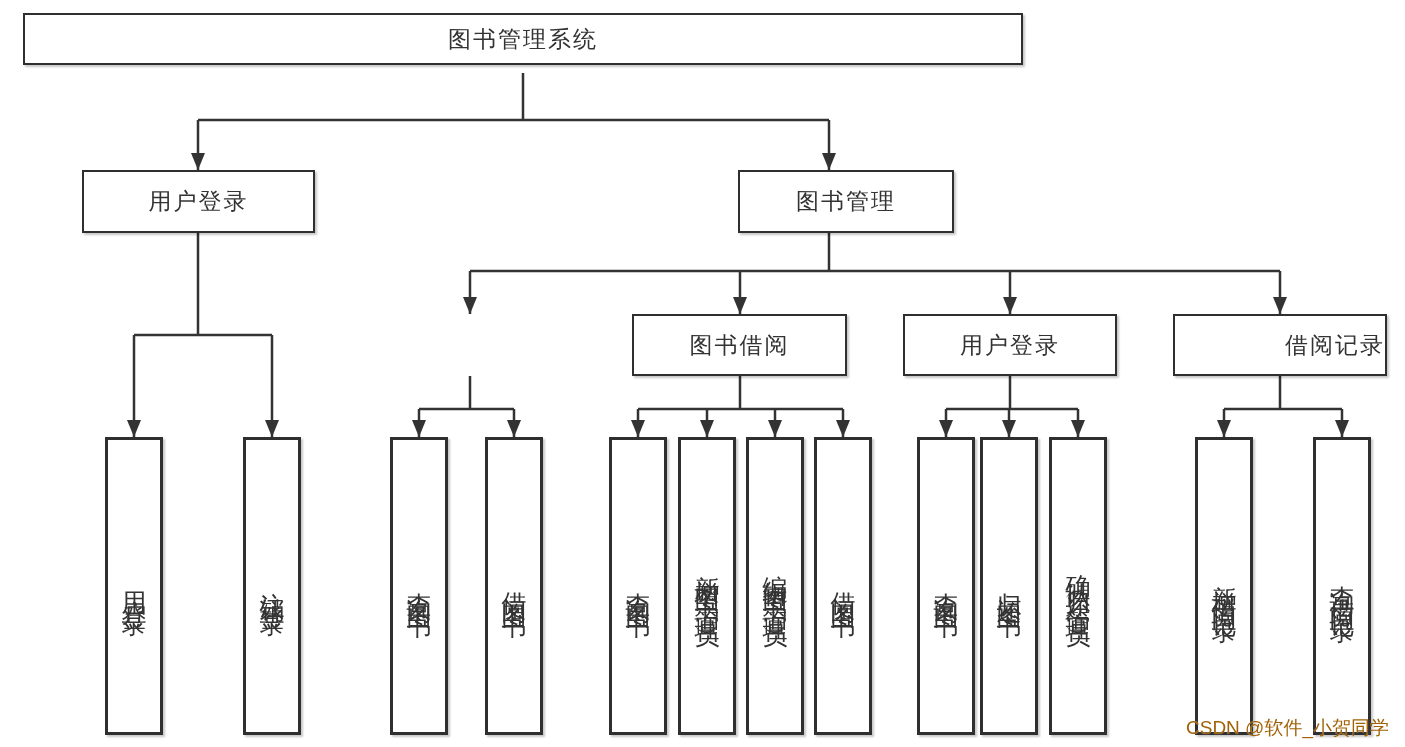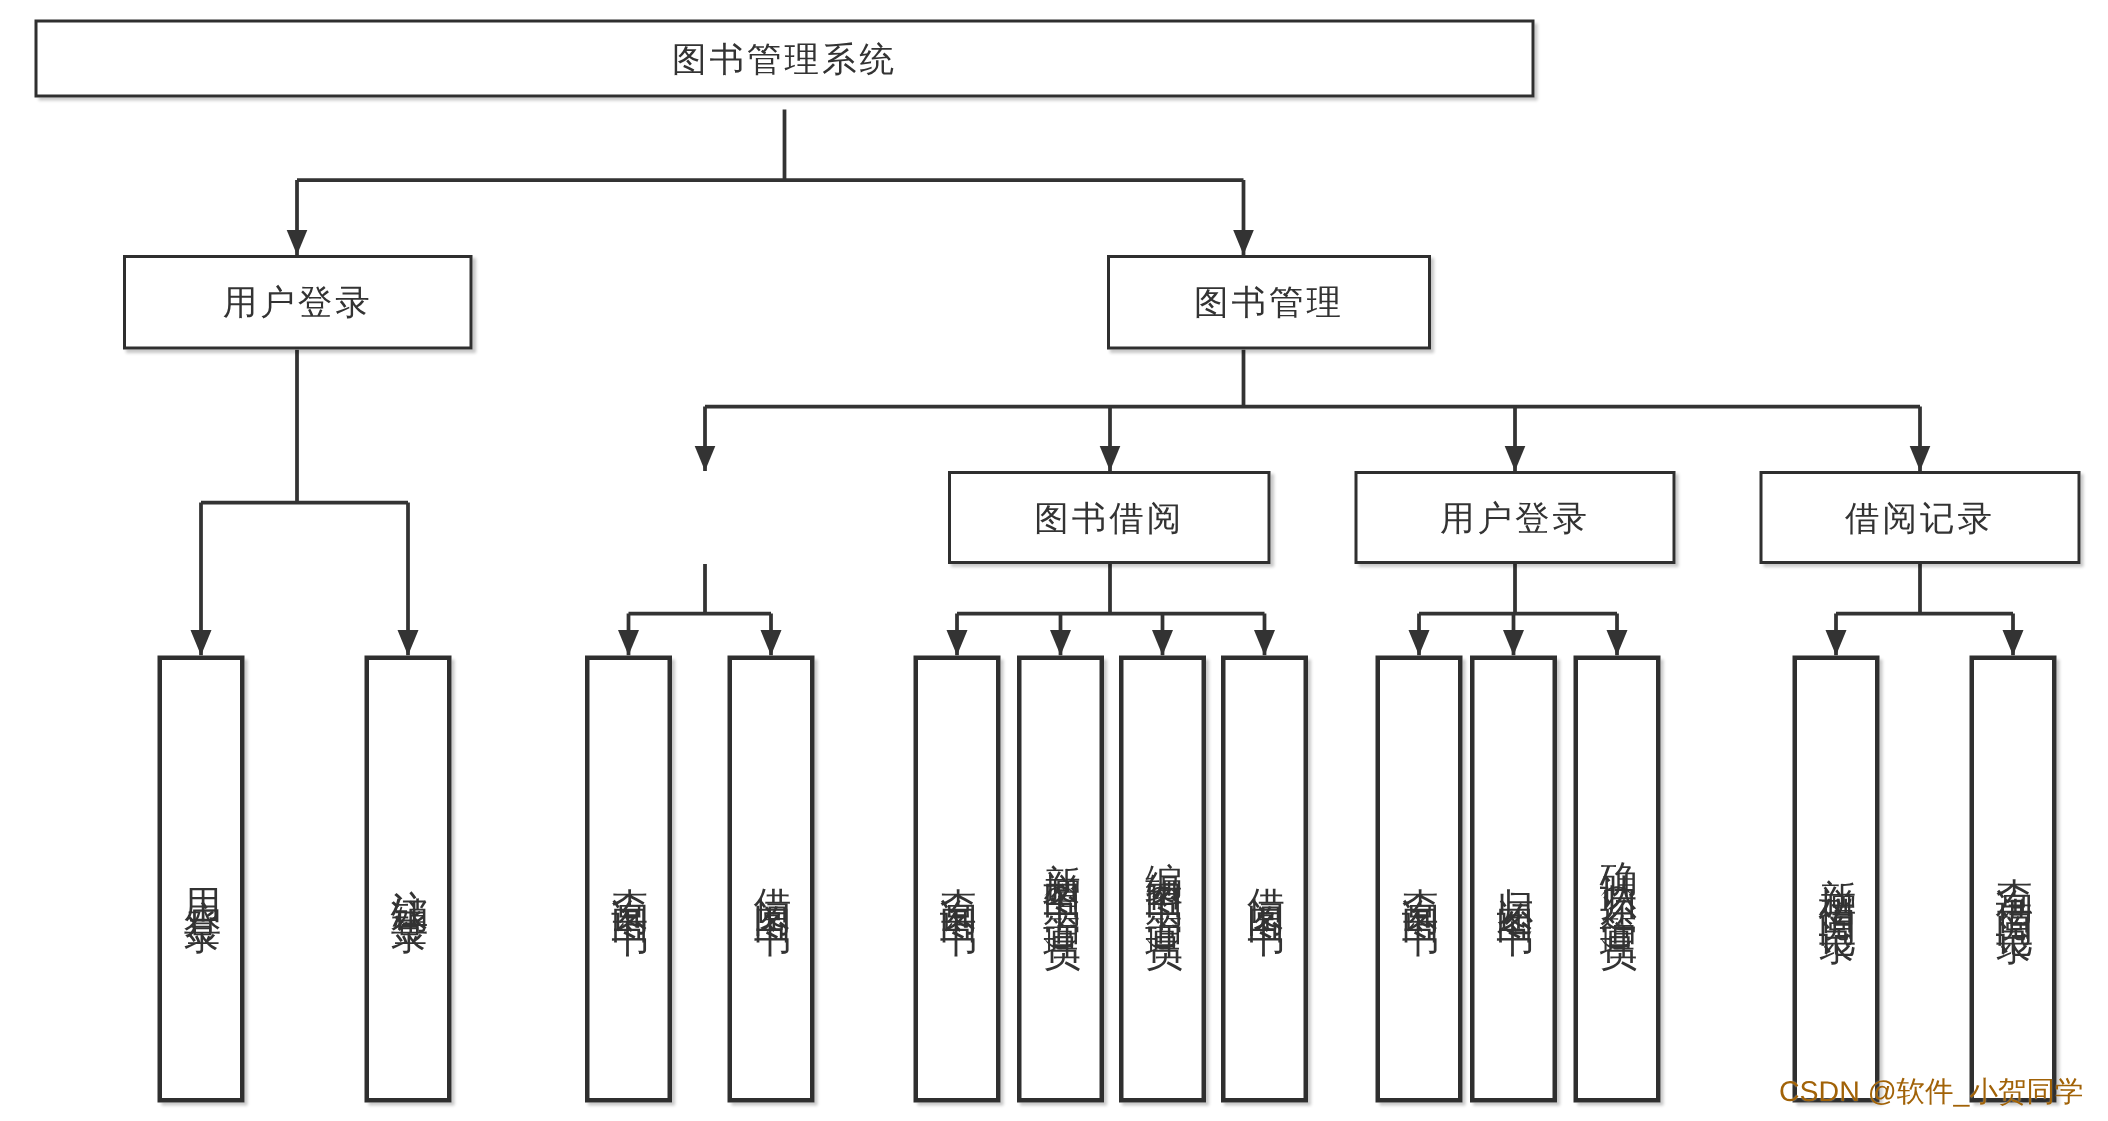"借阅记录" .n-hist { justify-content: none -> flex-end }
